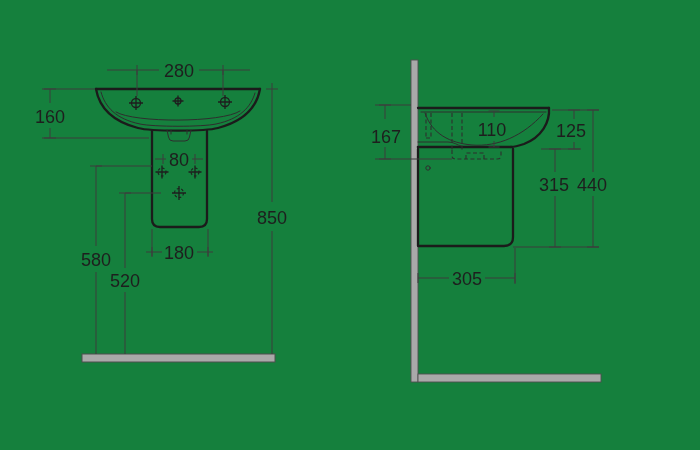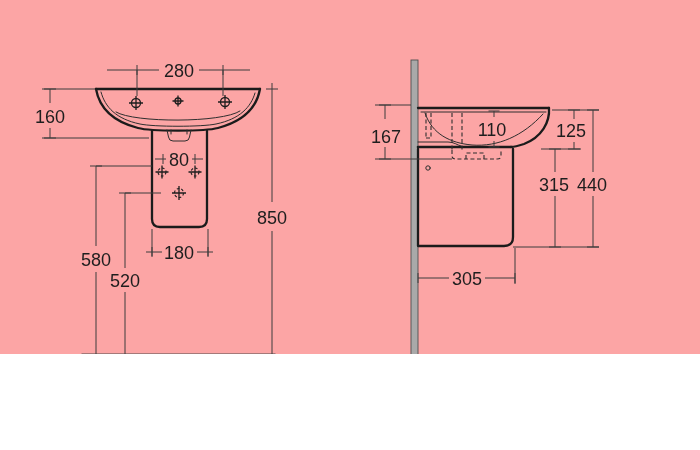"280" .page { background: #fca5a5 -> #15803d; height: 354px -> 450px }
